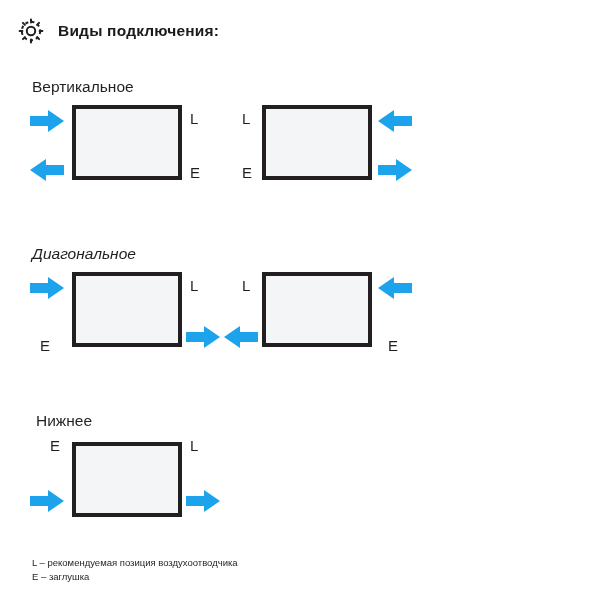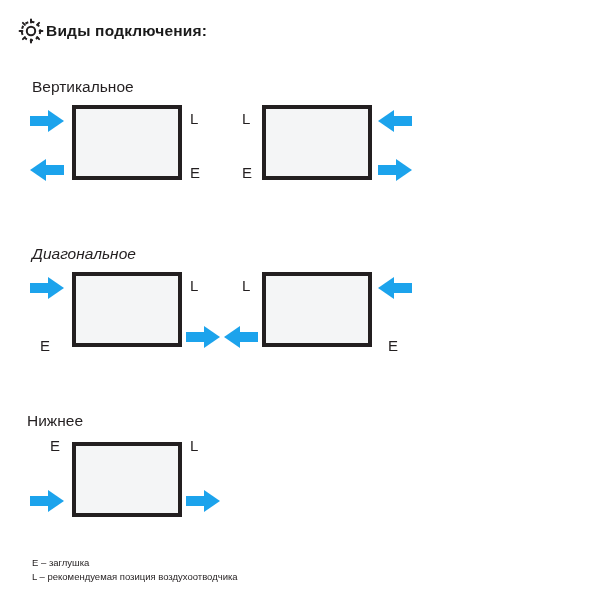"Виды подключения:" .header { gap: 2px -> 14px }
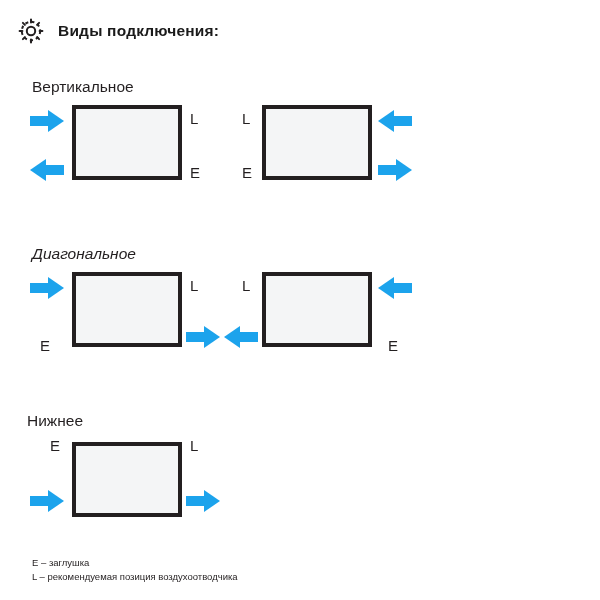"Нижнее" div.group-title { left: 27px -> 36px }
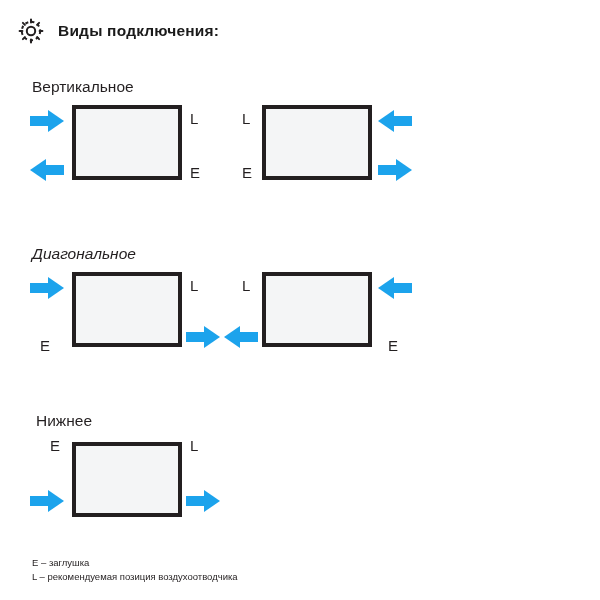"E – заглушка" div { order: before "L – рекомендуемая позиция" -> after "L – рекомендуемая позиция" }
